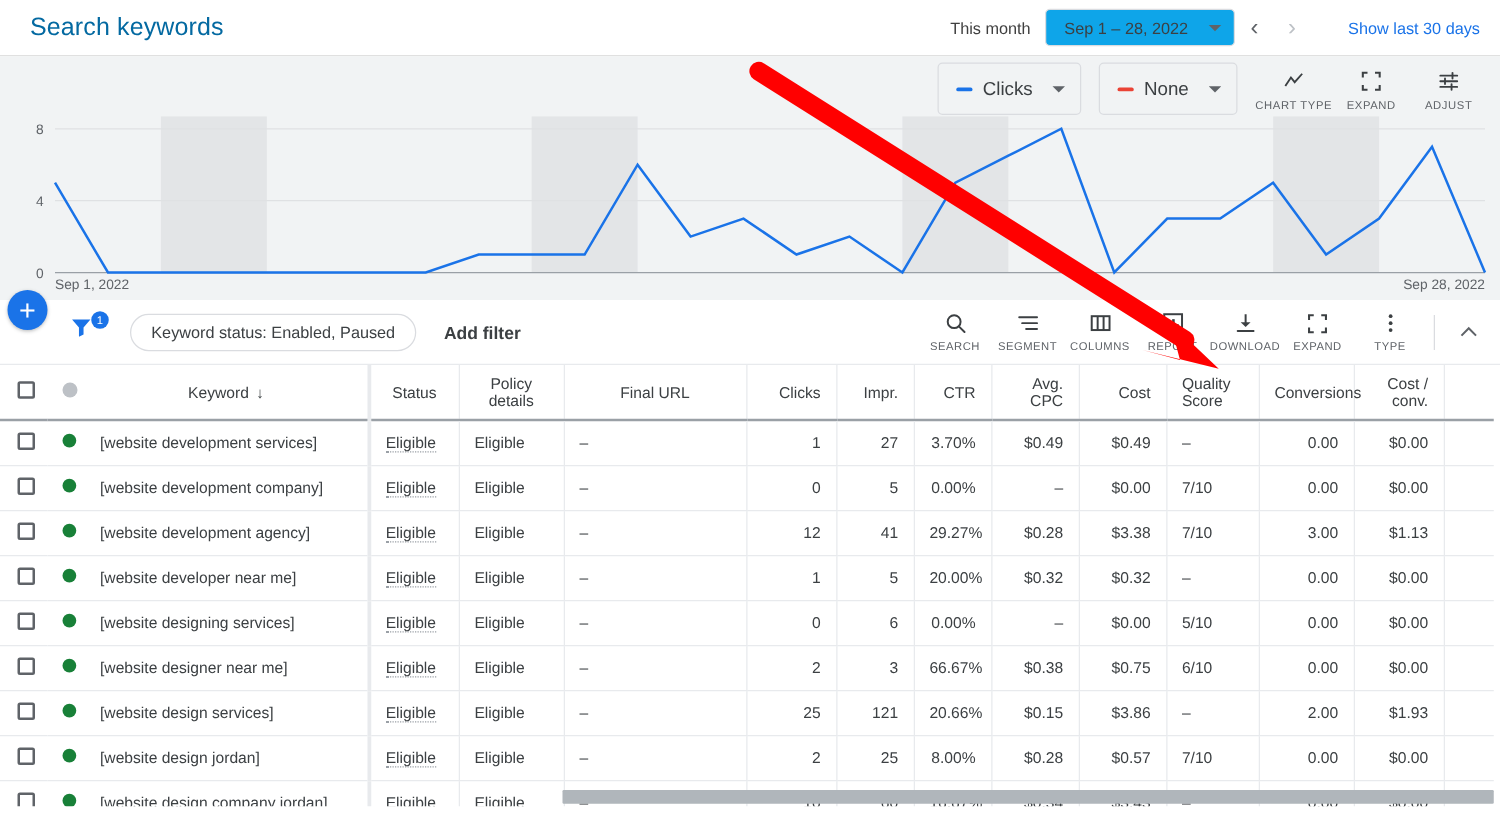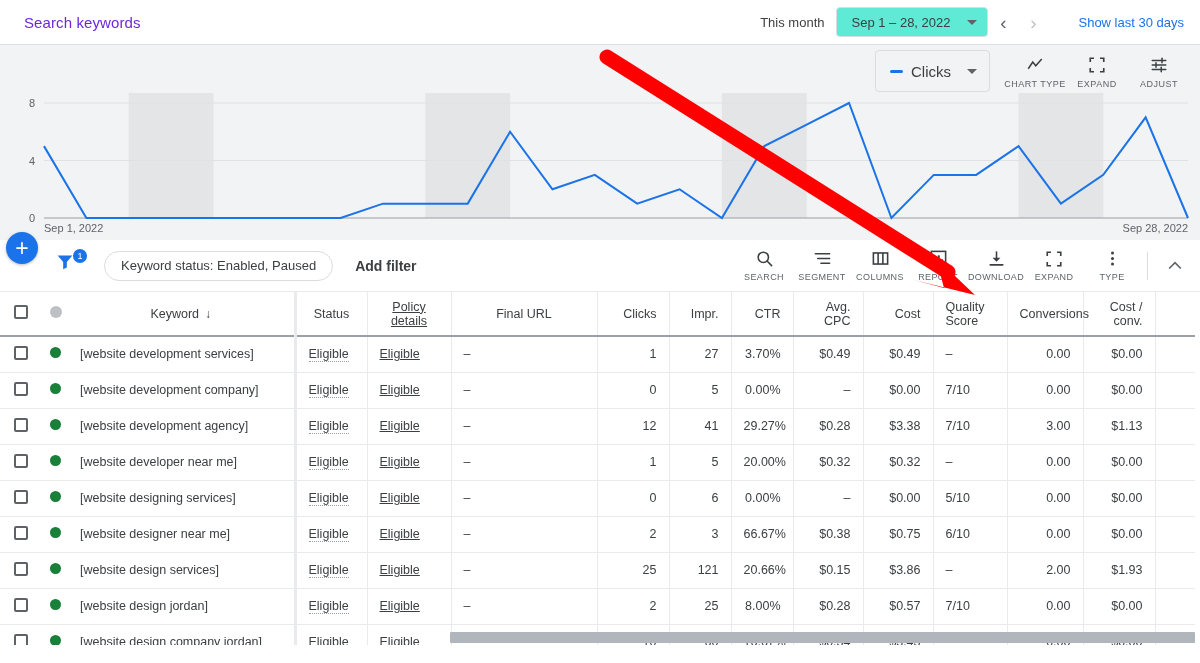"Search keywords" .page-title { color: #6d28d9 -> #0369a1; font-size: 15px -> 20px }
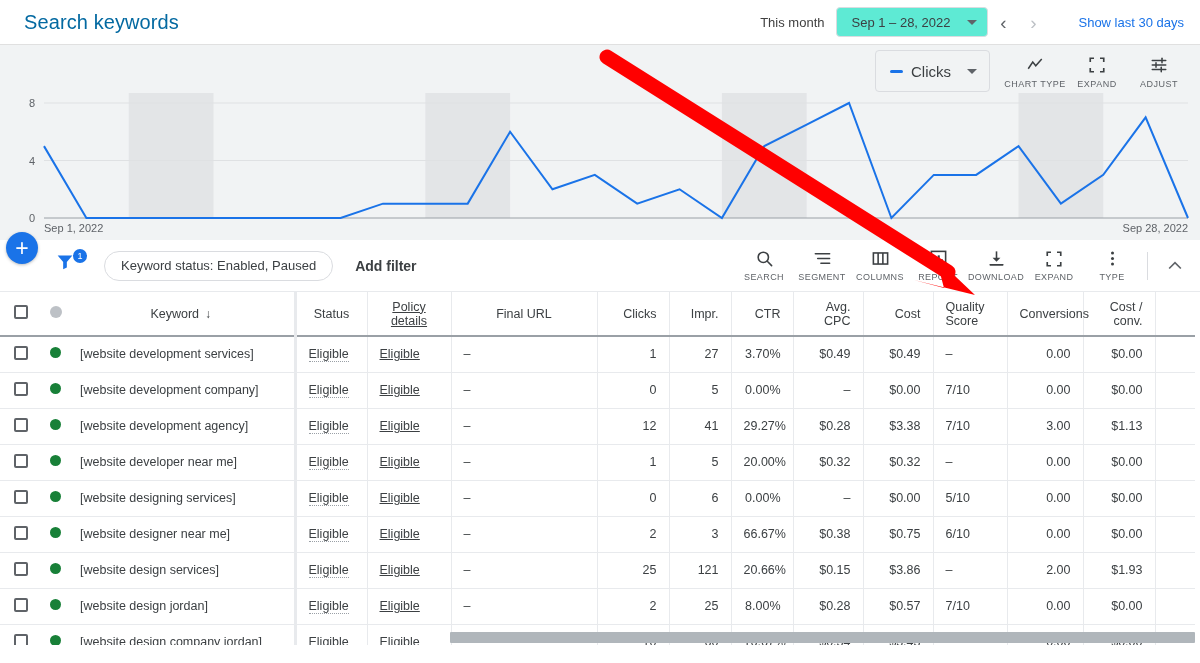"Sep 1 – 28, 2022" .date-select { background: #5eead4 -> #0ea5e9 }
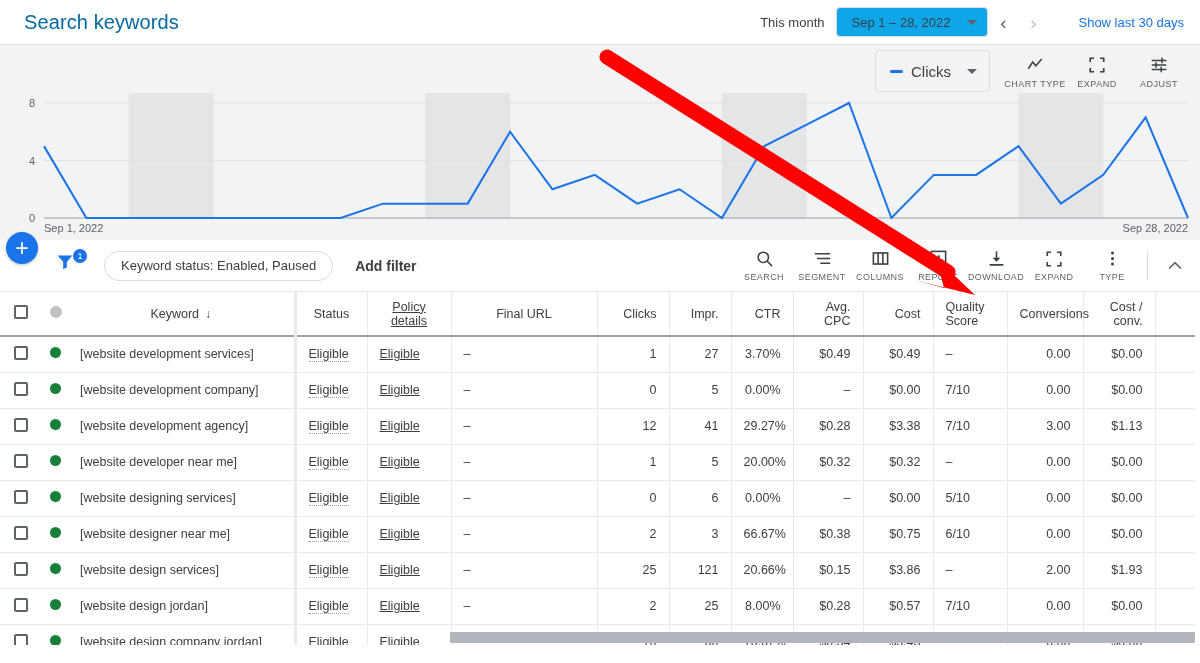"None" div.metric-chip { html: none -> <div> <span></span> <span>None</span> <span></span> </div> }
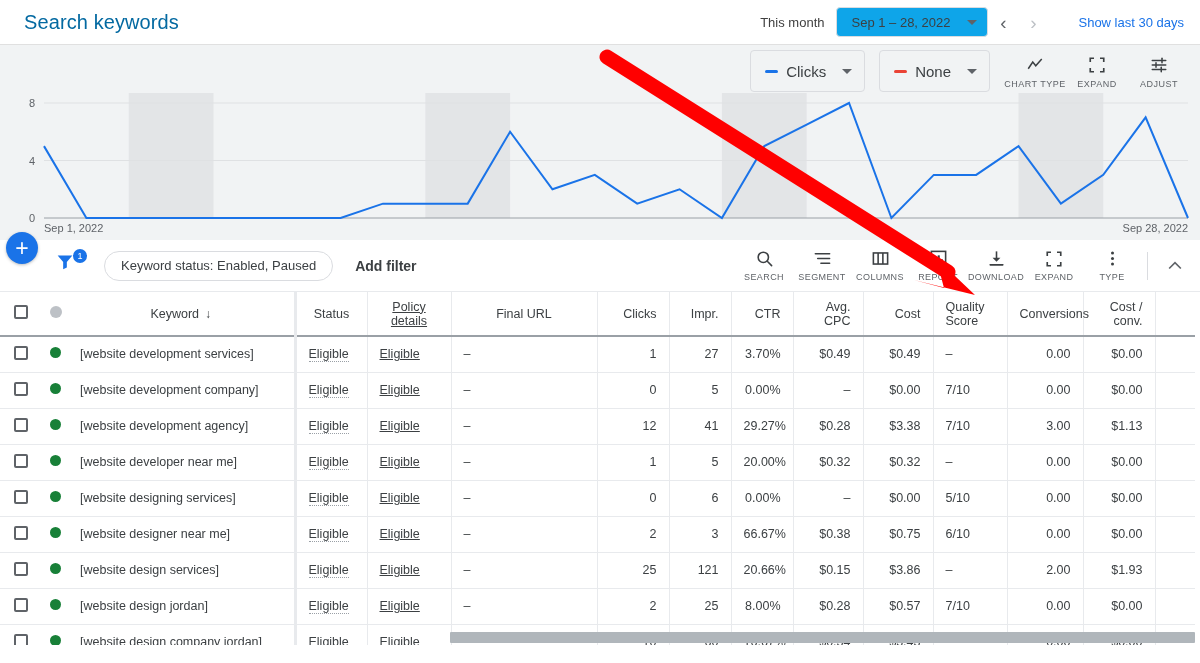"Policy details" .c-policy { text-decoration: underline -> none }
